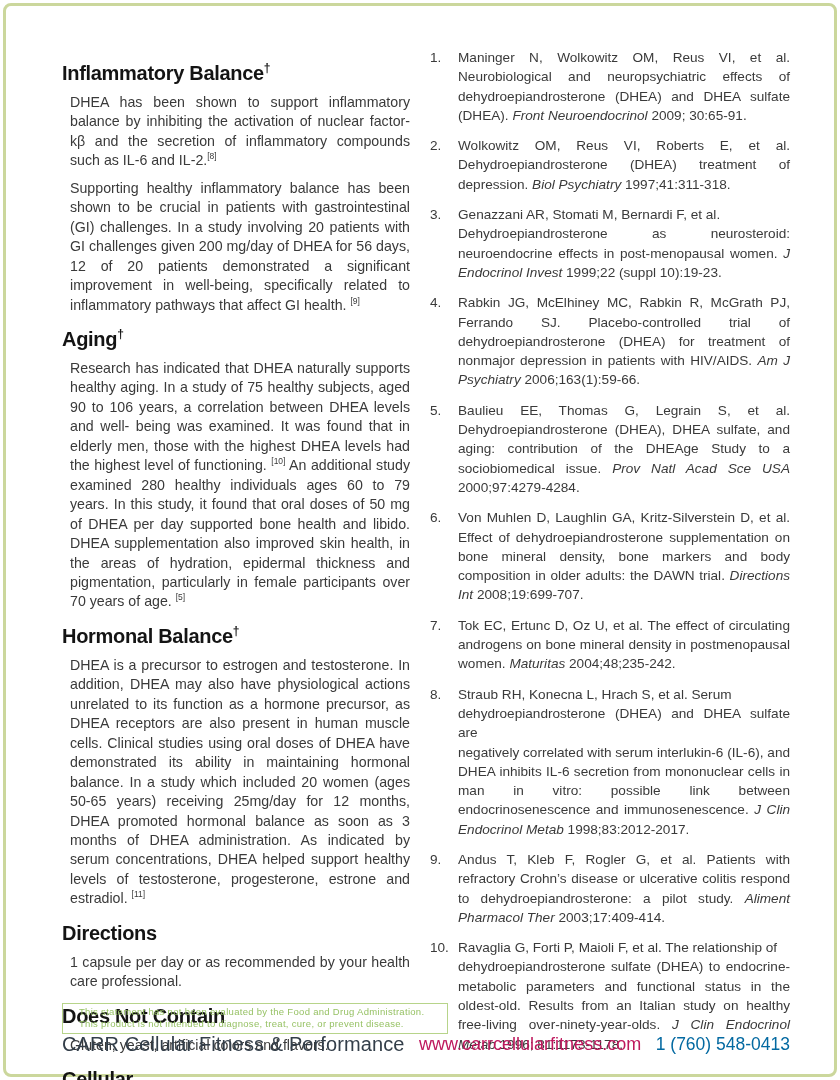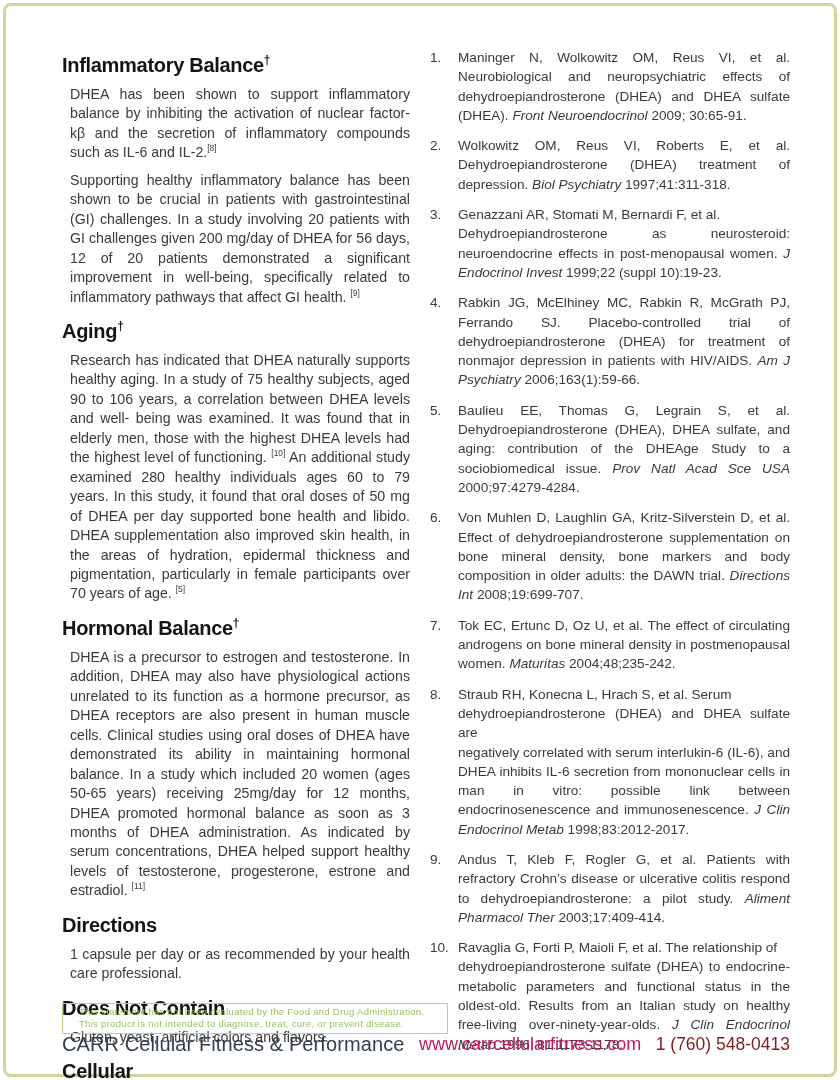"Inflammatory Balance†" .sec-title:first-child { margin-top: 4px -> 12px }
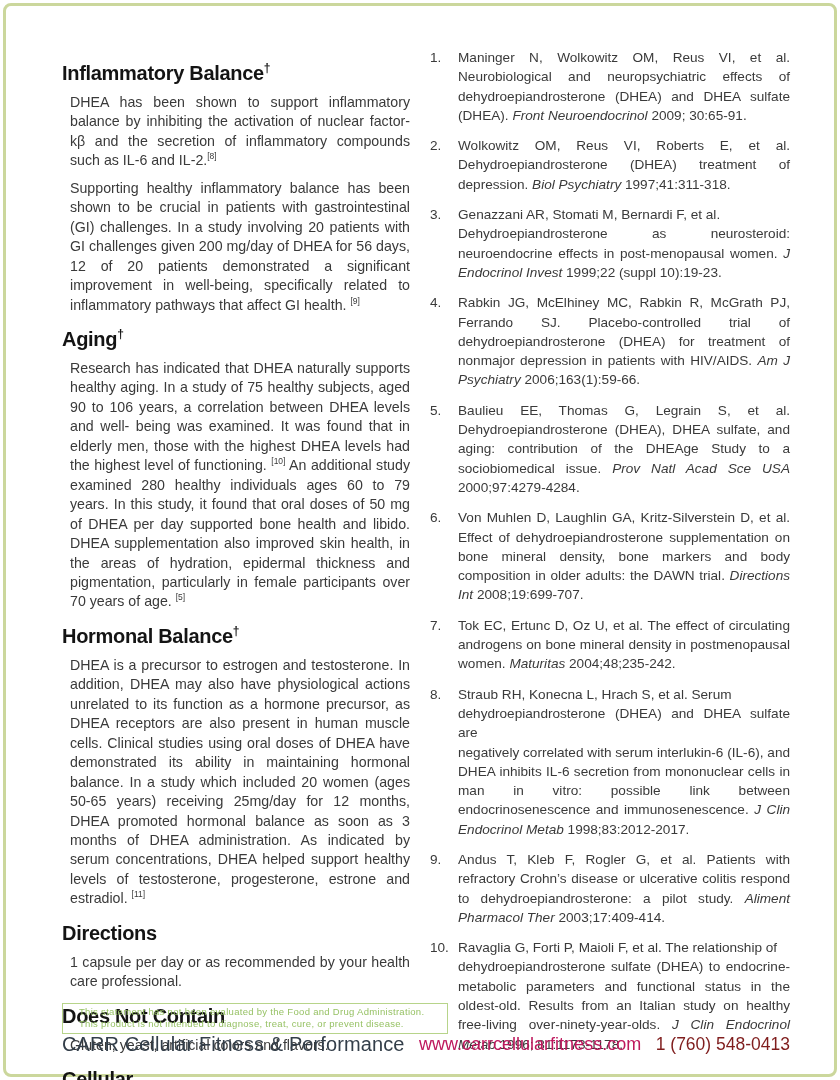"1 (760) 548-0413" .footer-phone { color: #7f1d1d -> #0369a1 }
